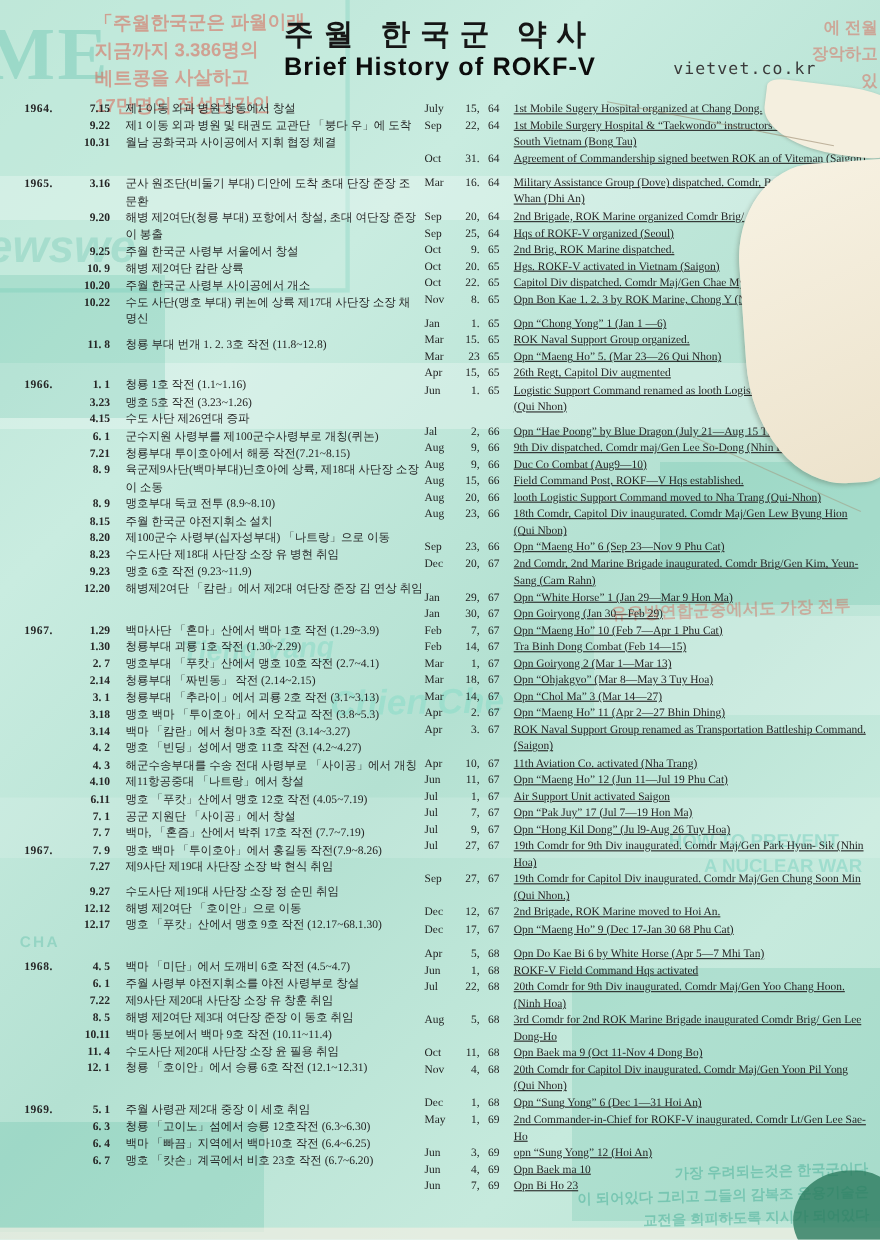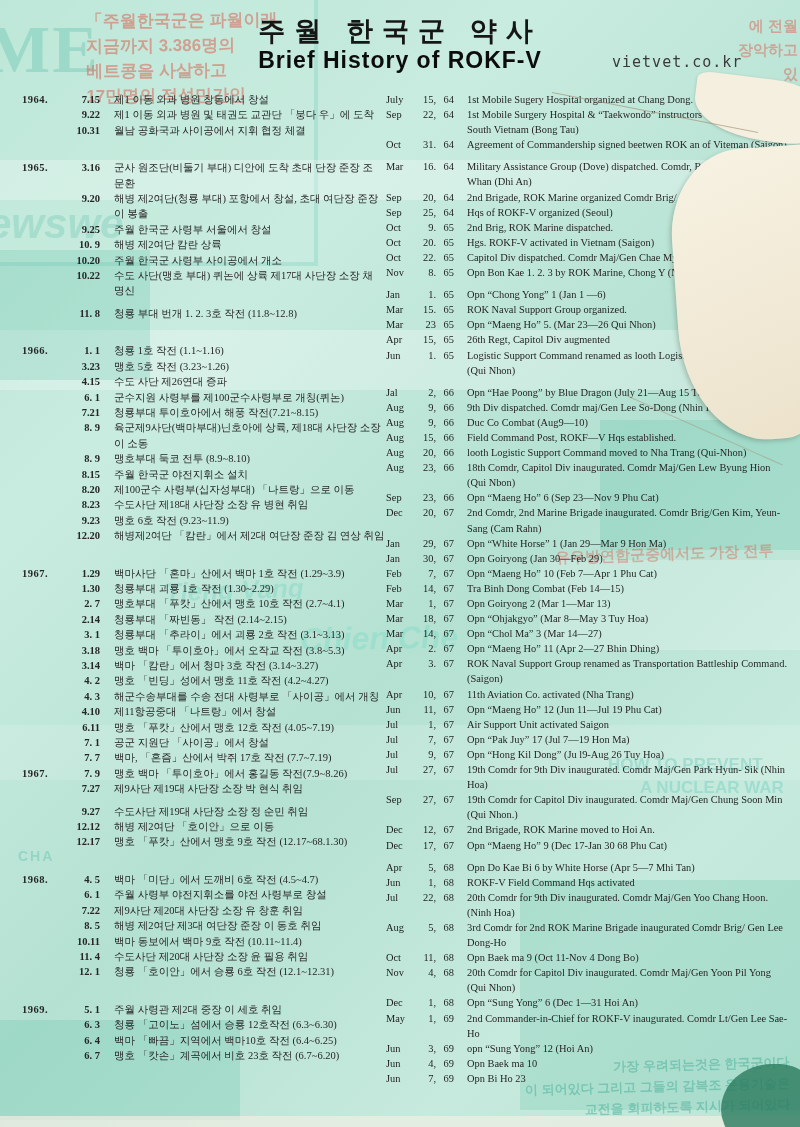"1st Mobile Sugery Hospital organized" .col-en .tx { text-decoration: none -> underline }
